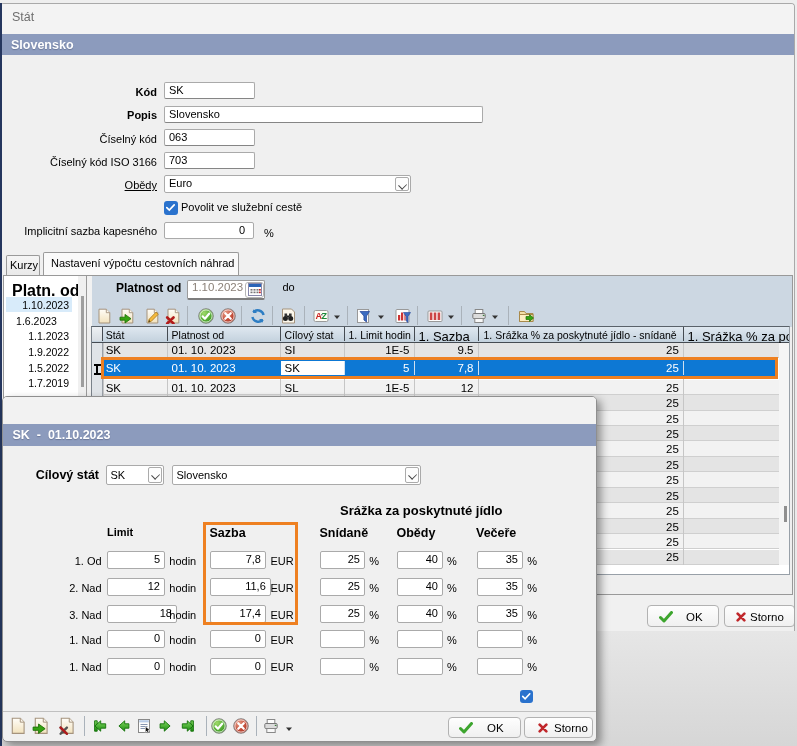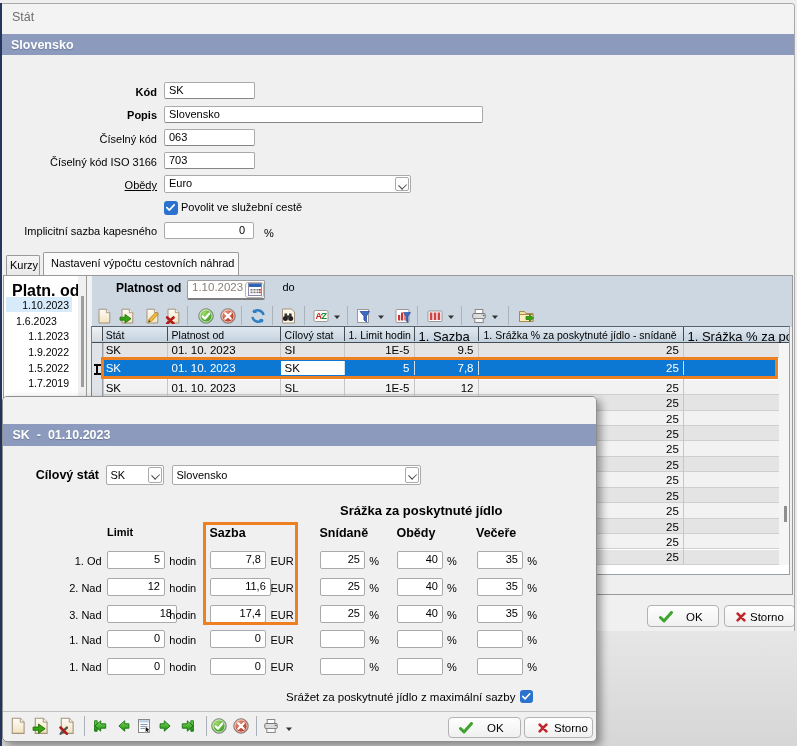"Srážet za poskytnuté jídlo z" div.lbl { html: <div>Srážet za poskytnuté jídlo z maximální sazby</div> -> none }
